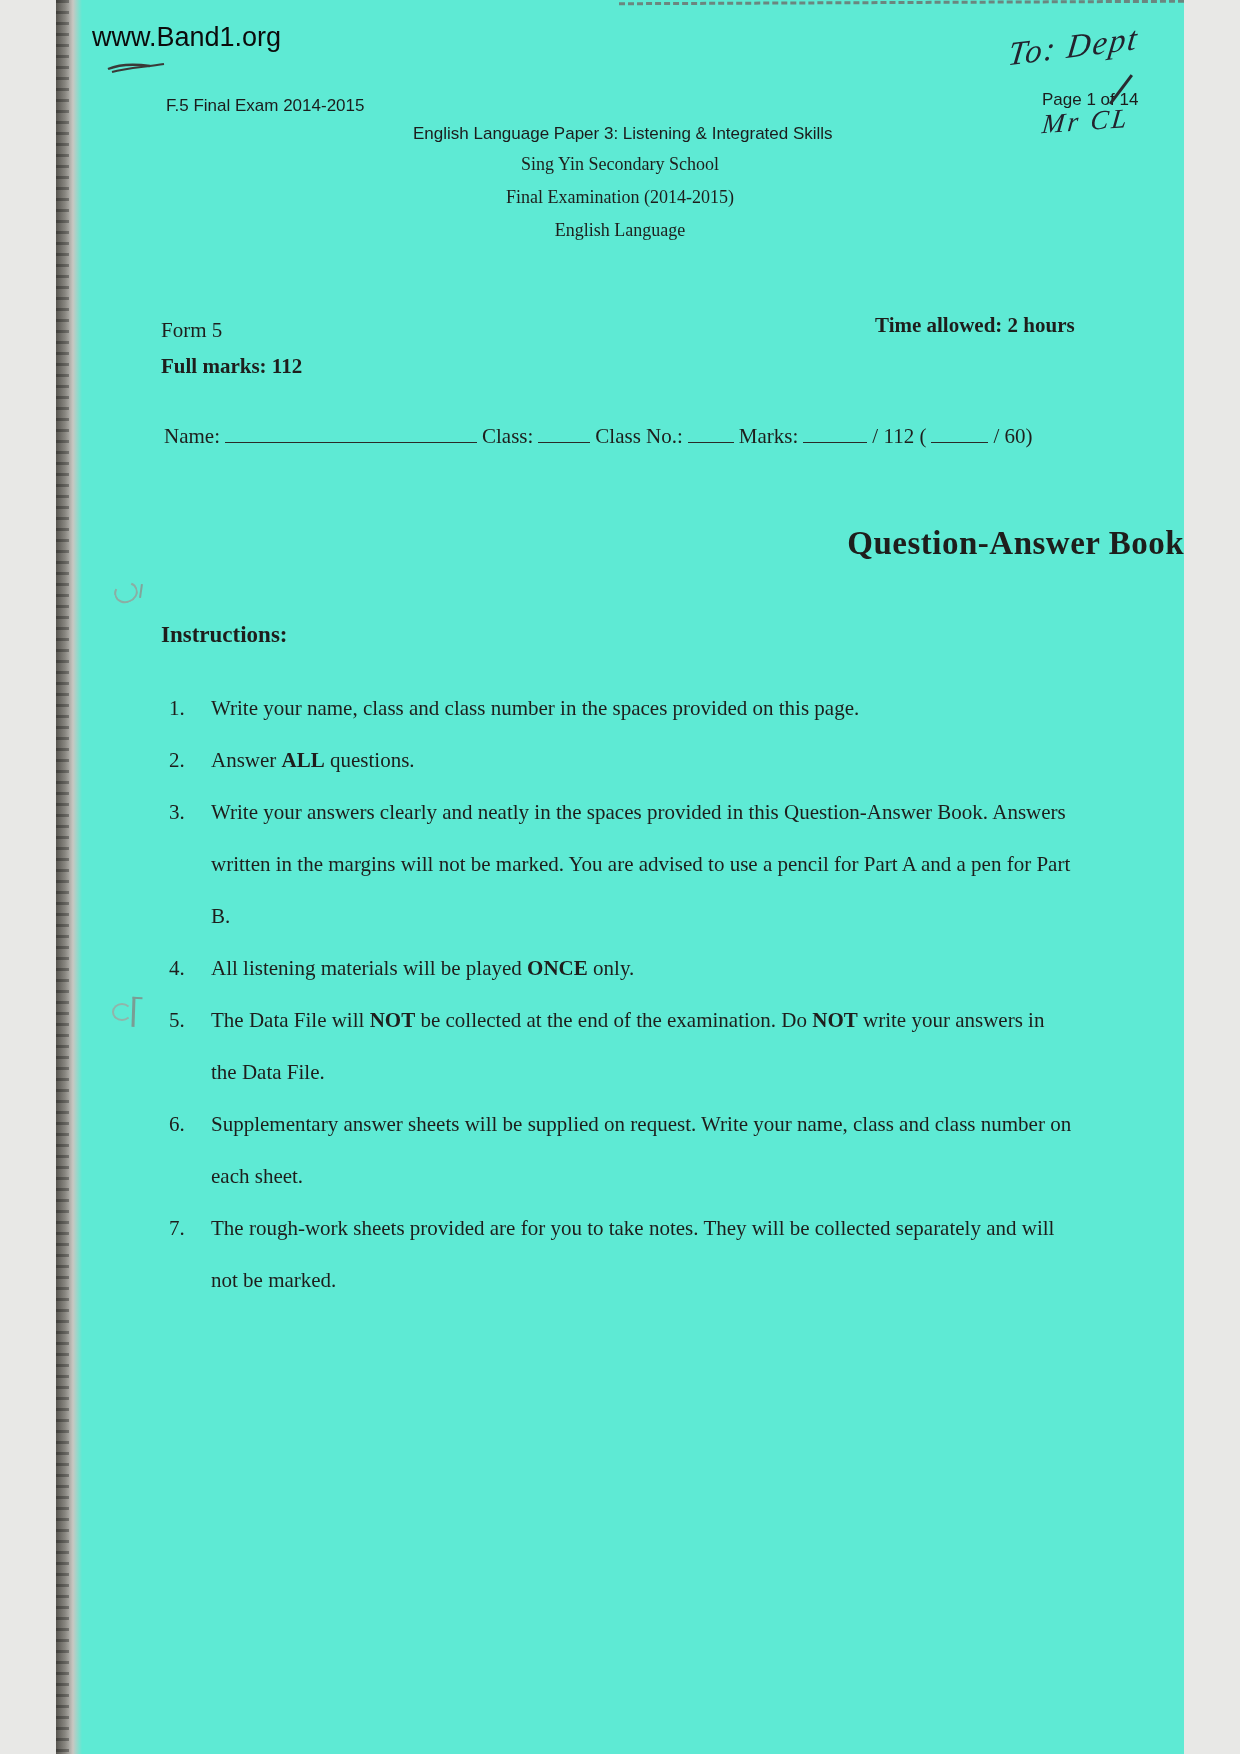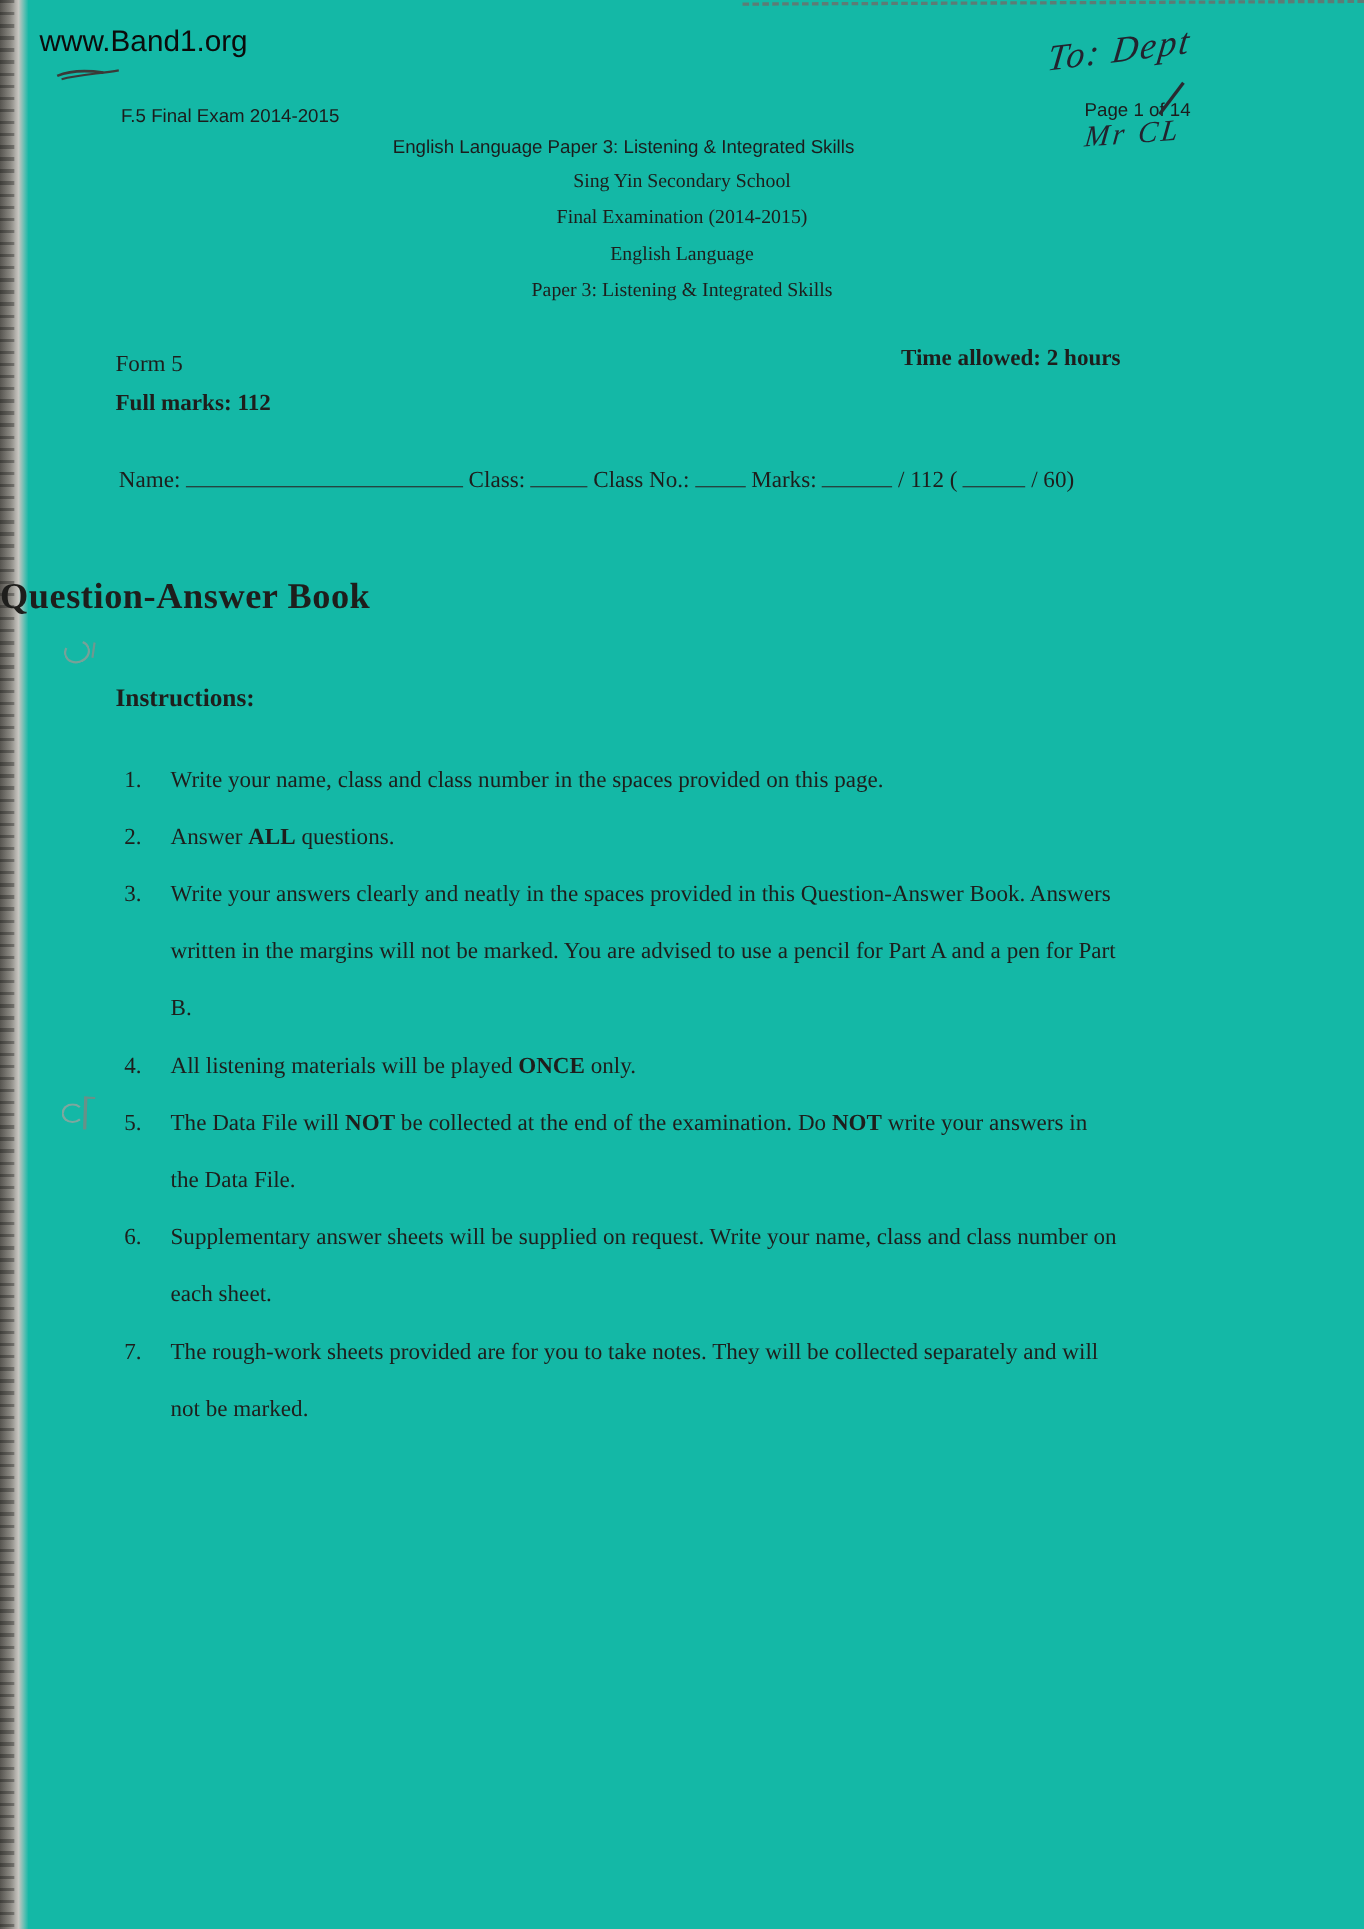"www.Band1.org" .page { background: #14b8a6 -> #5eead4; width: 1240px -> 1128px }
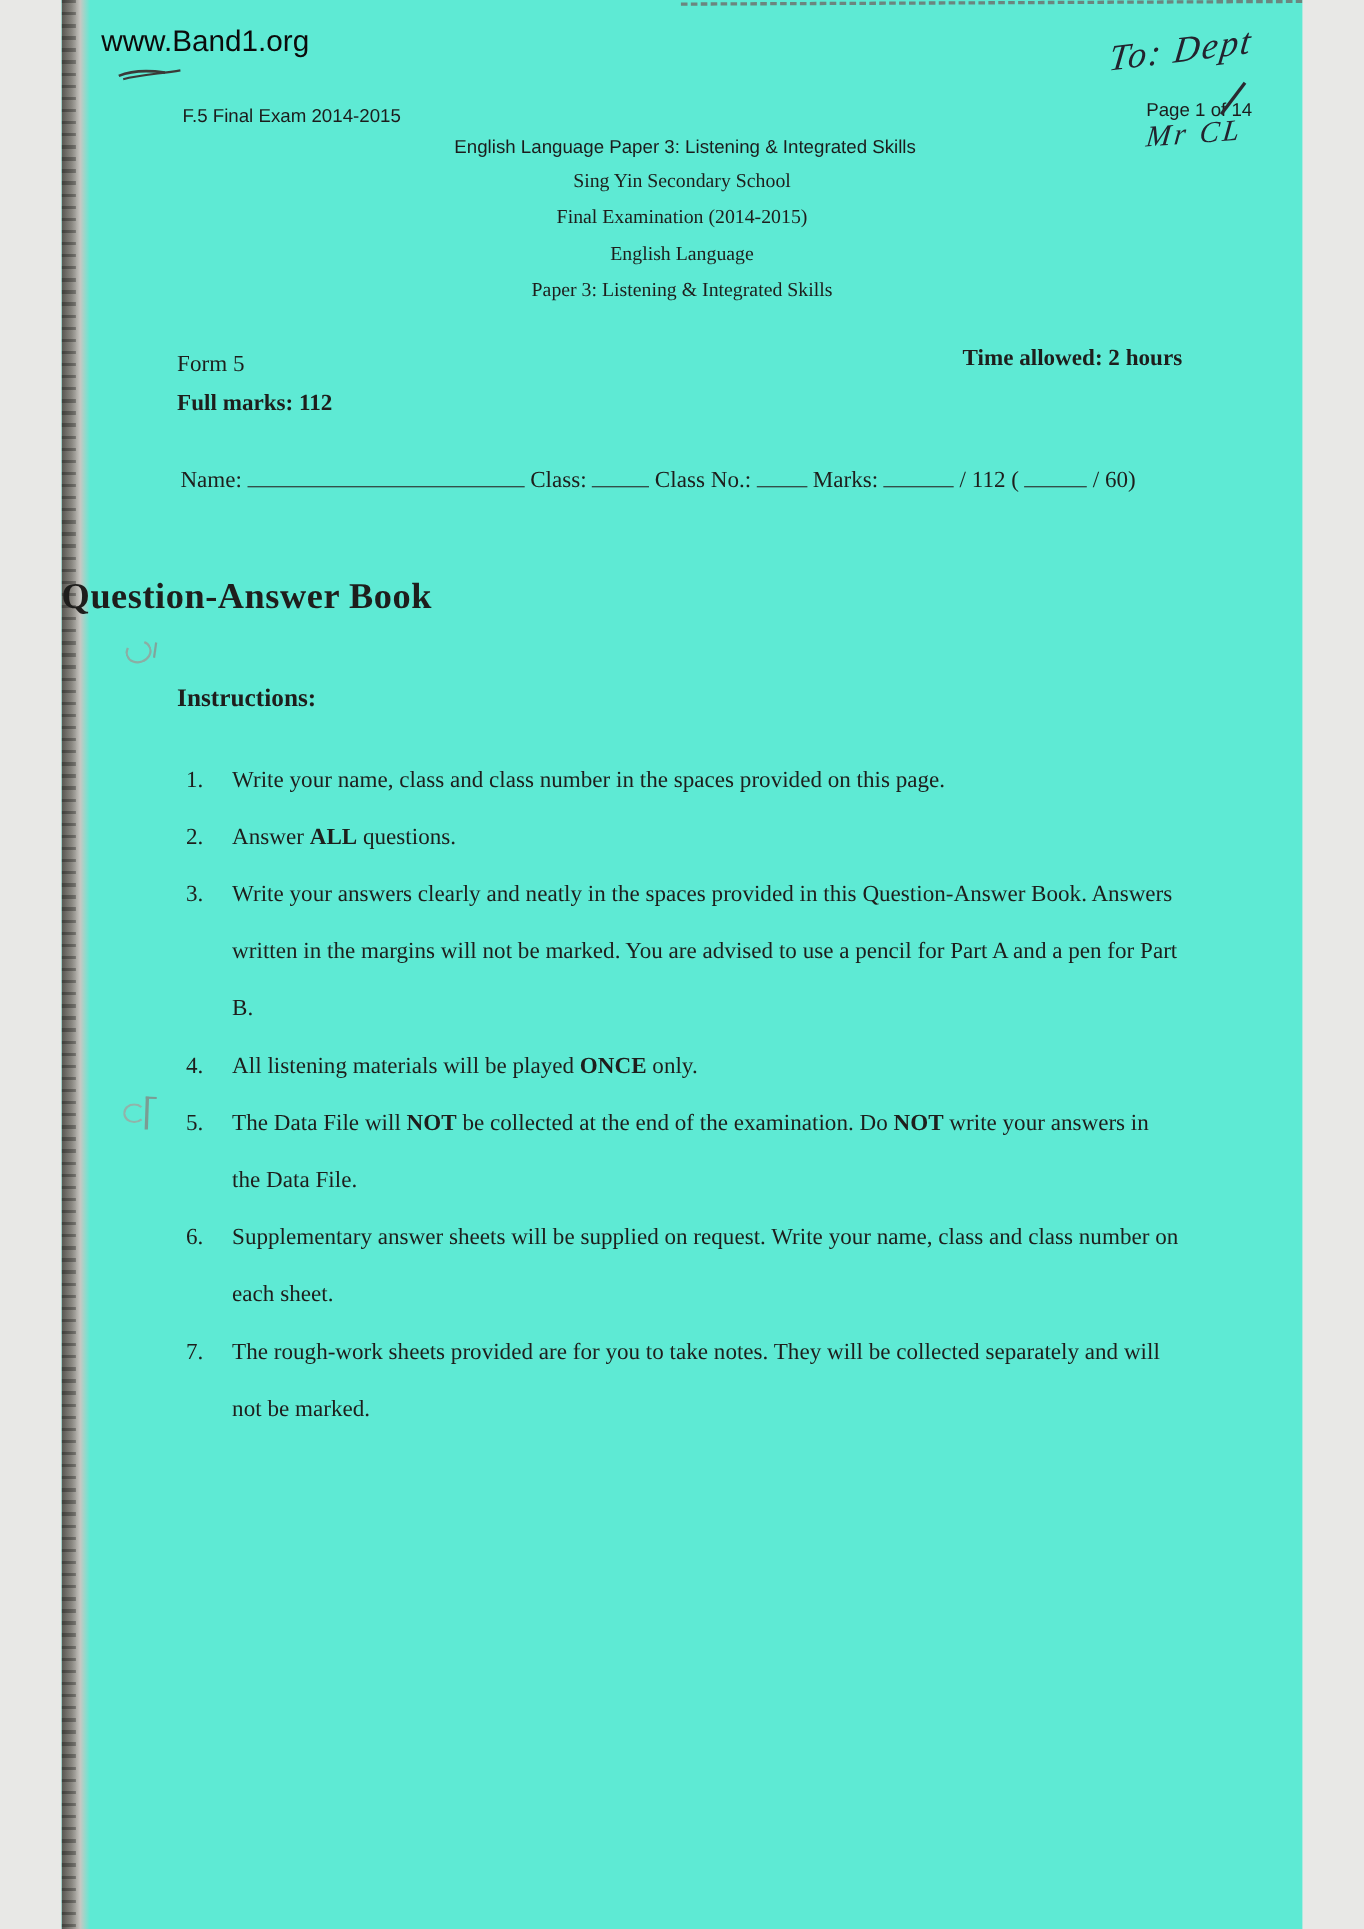"Paper 3: Listening & Integrated" div.title-line { html: <div>Paper 3: Listening &amp; Integrated Skills</div> -> none }
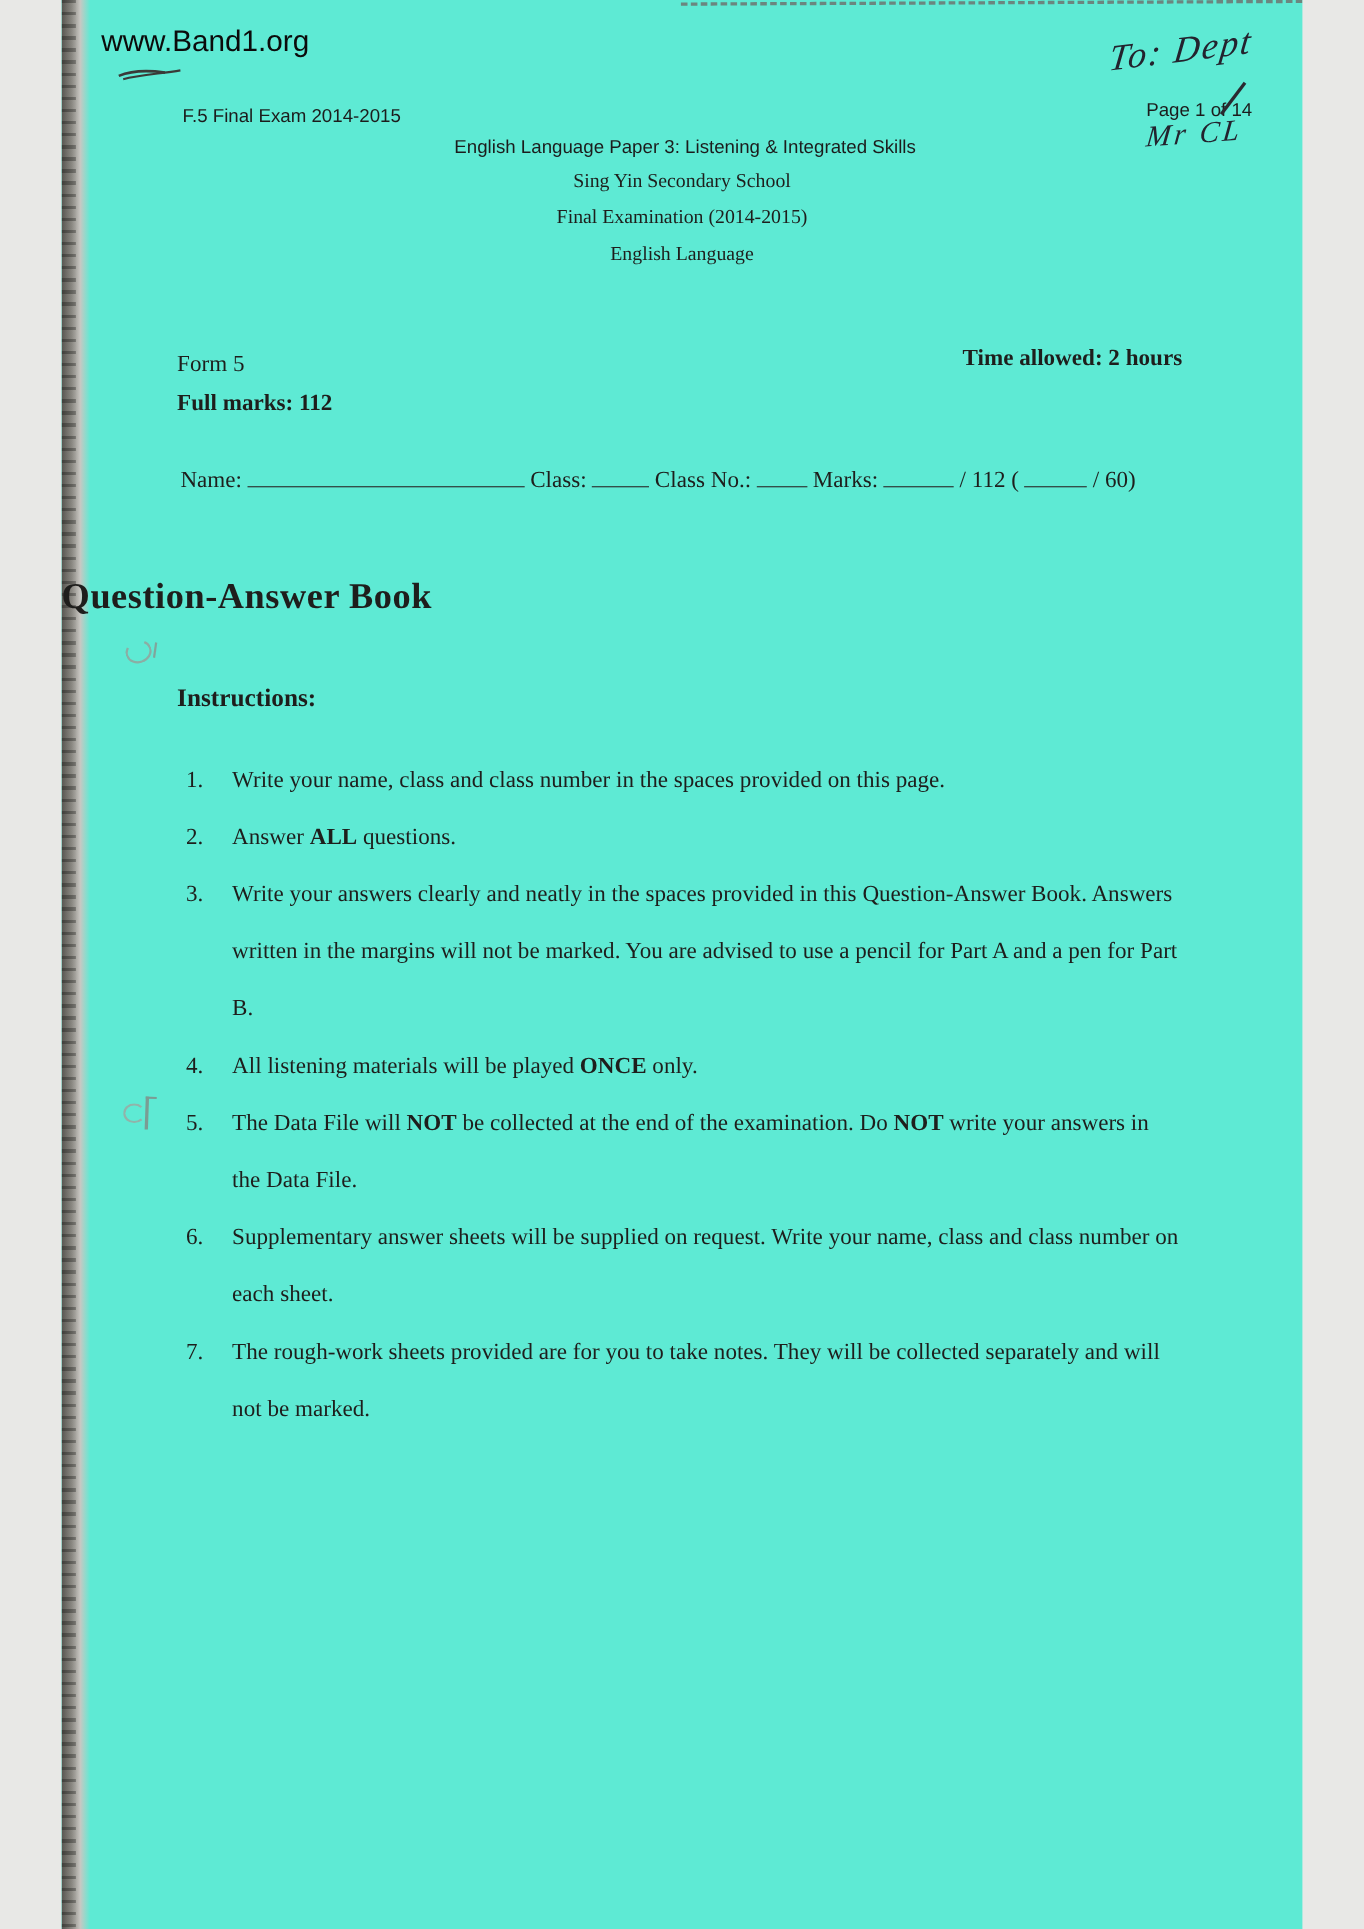"Question-Answer Book" .book-title { text-align: left -> right }
